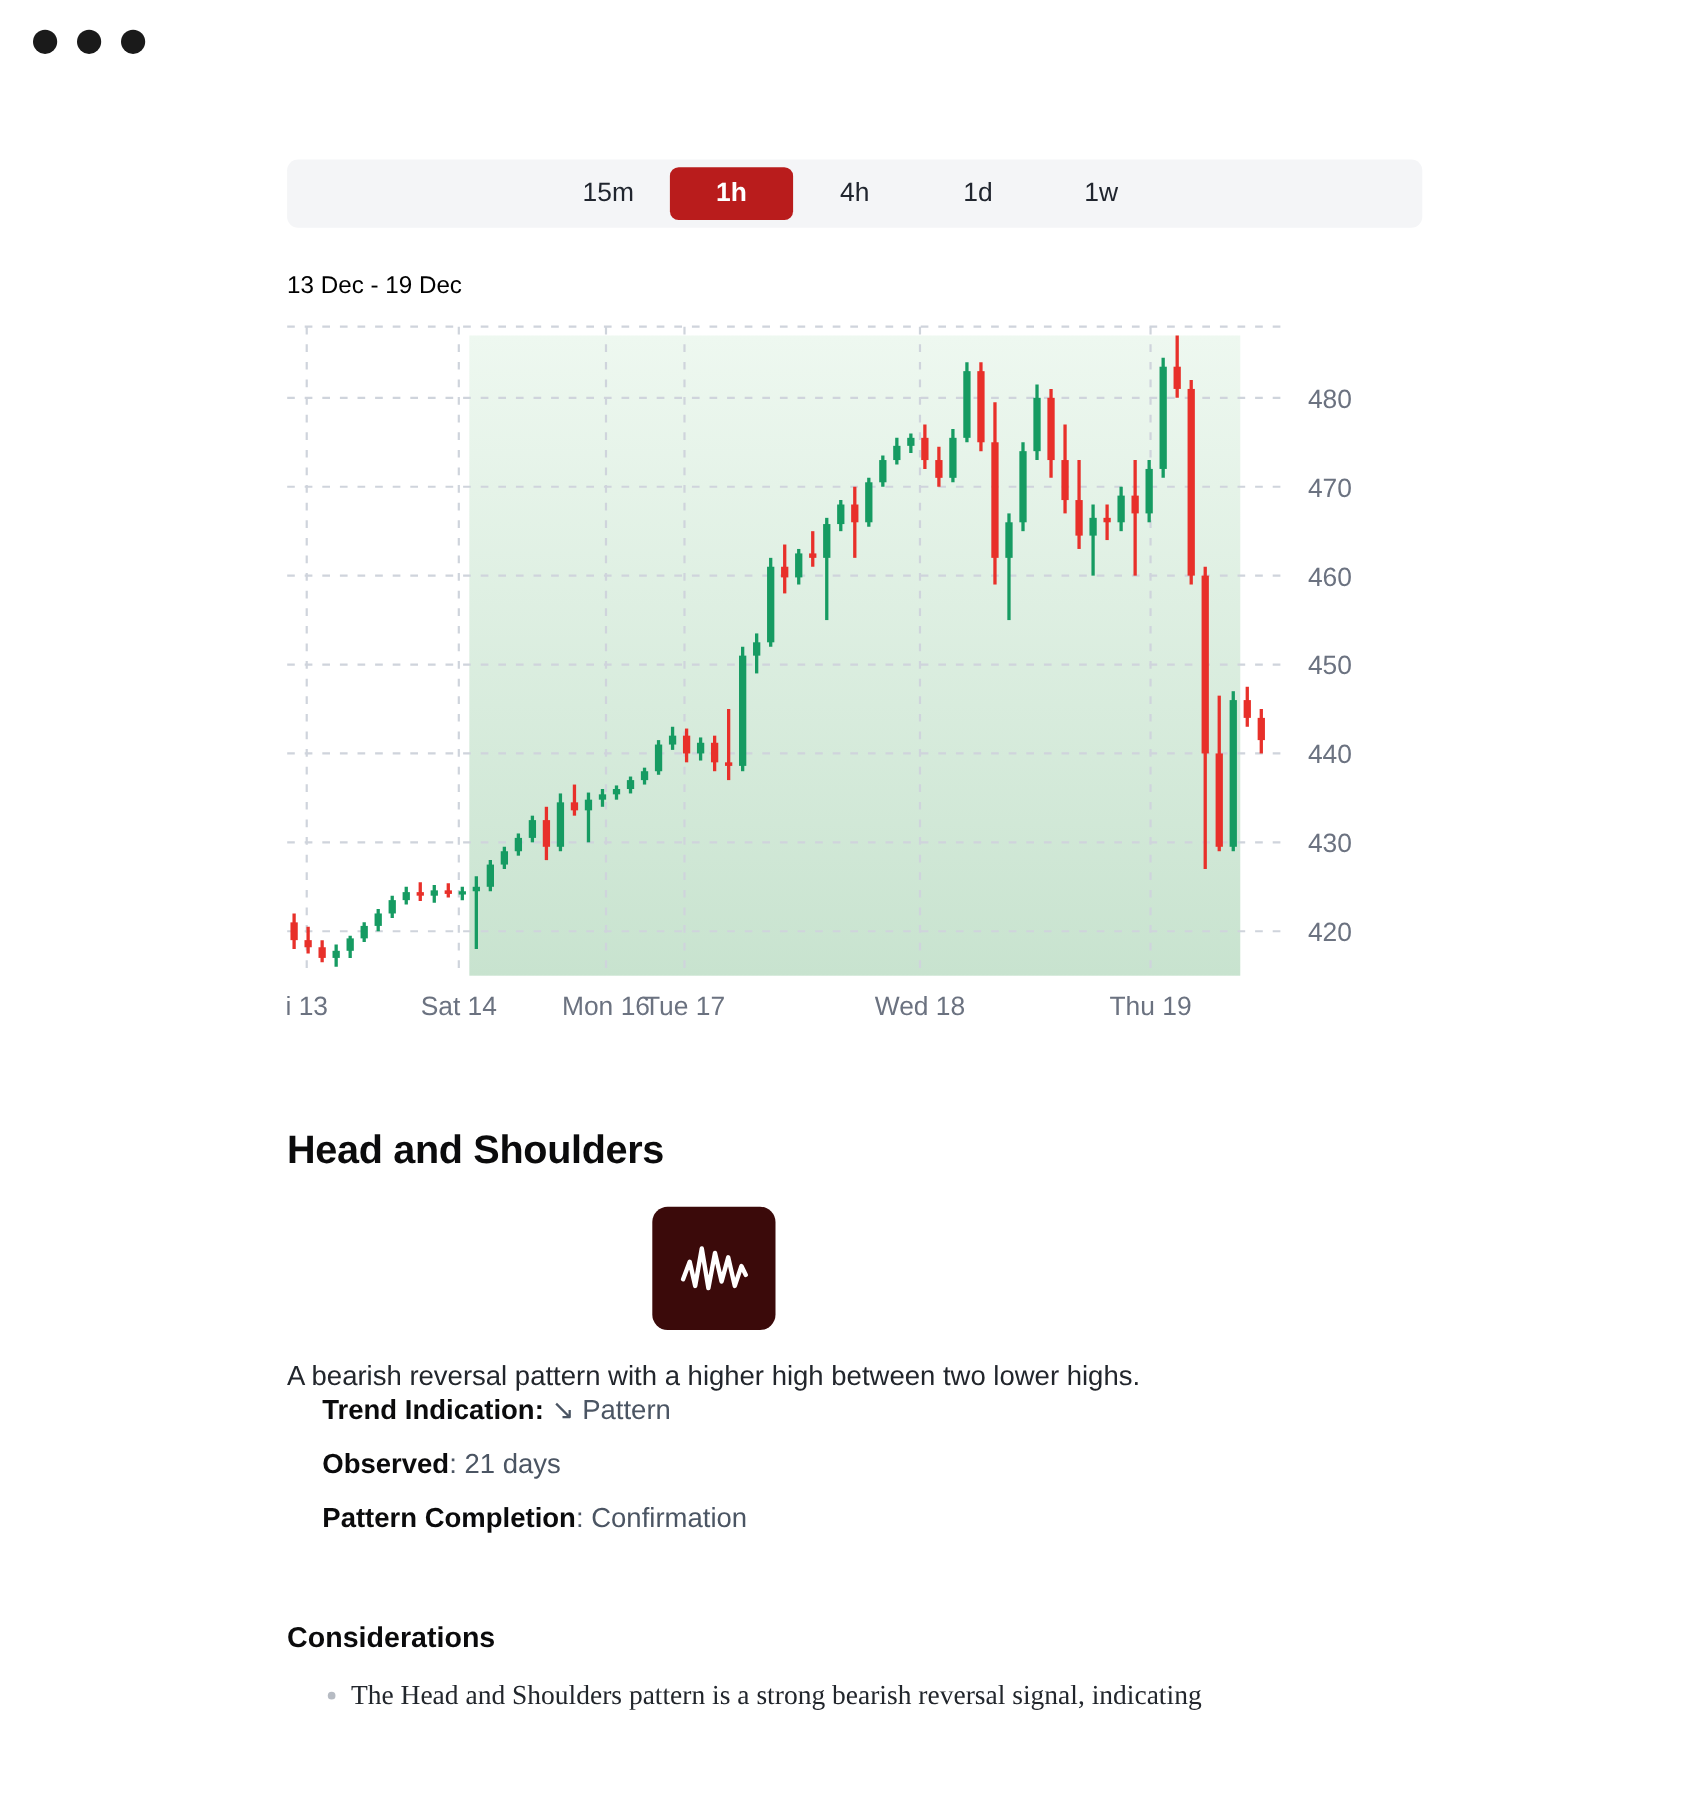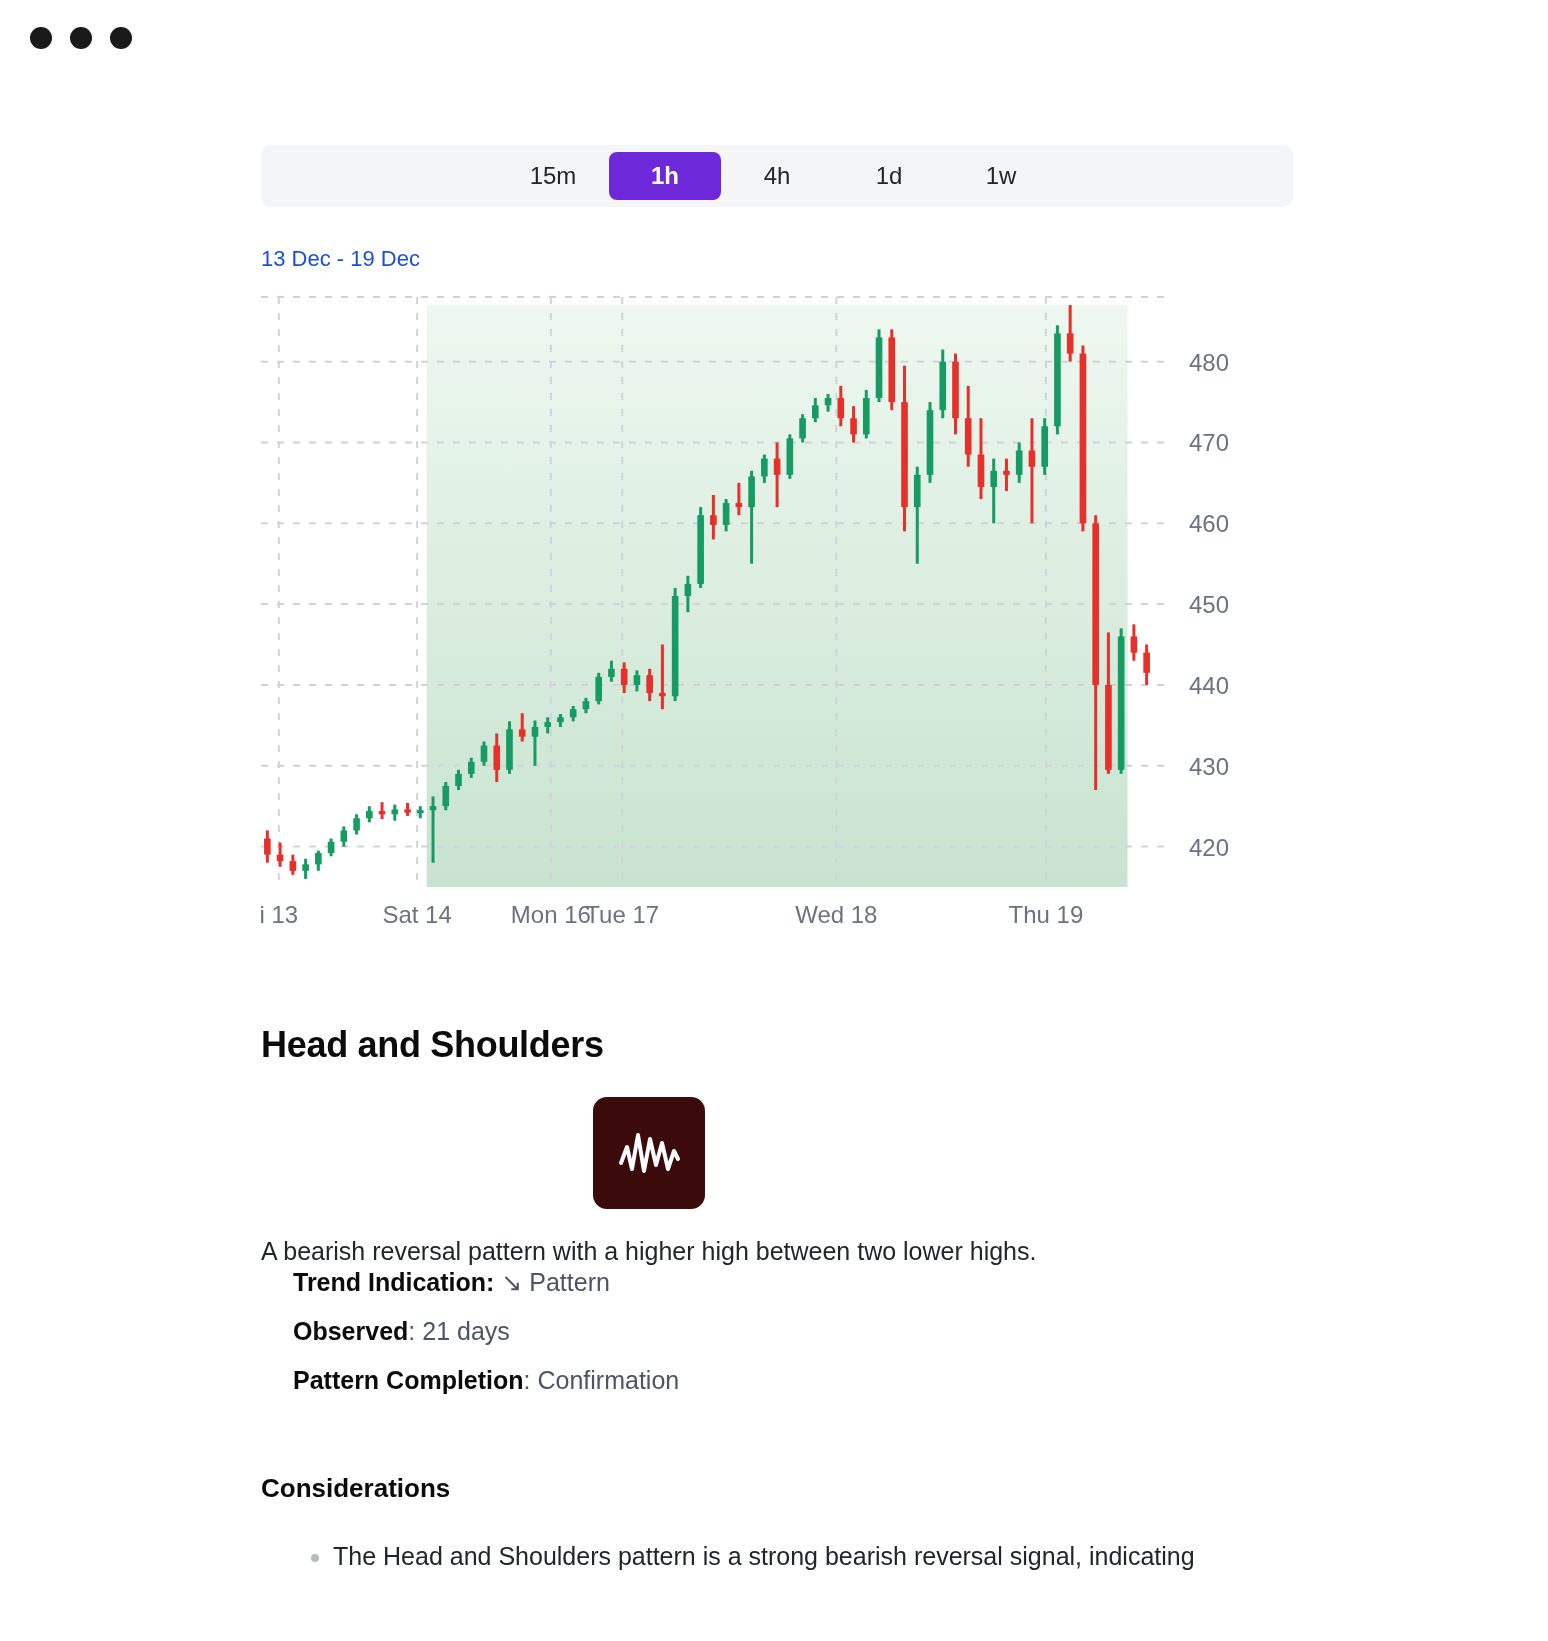"1h" .tf-btn.active { background: #6d28d9 -> #b91c1c }
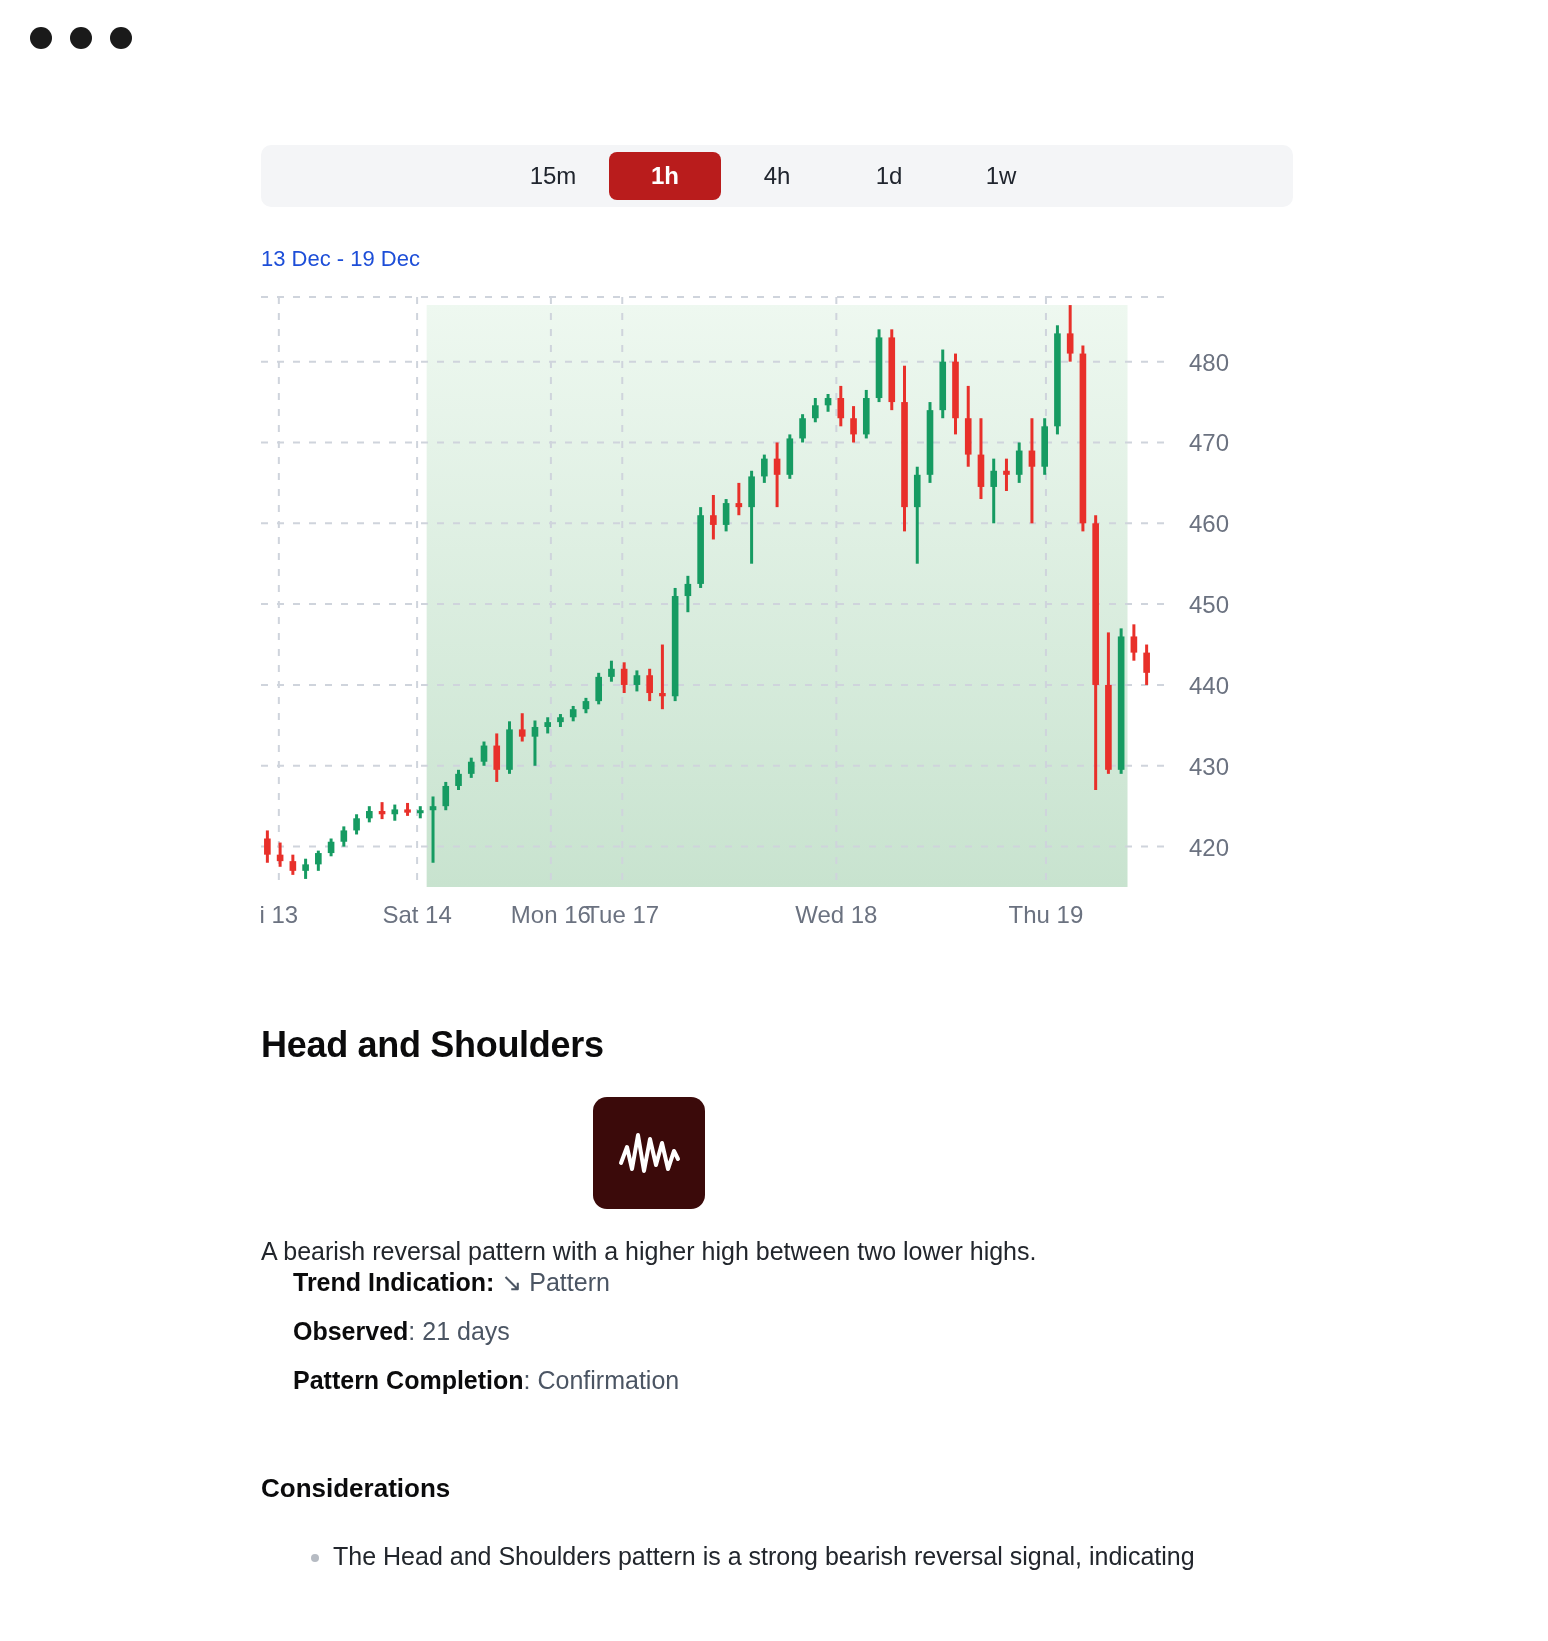"13 Dec - 19 Dec" .range-label { color: #1d4ed8 -> #000000 }
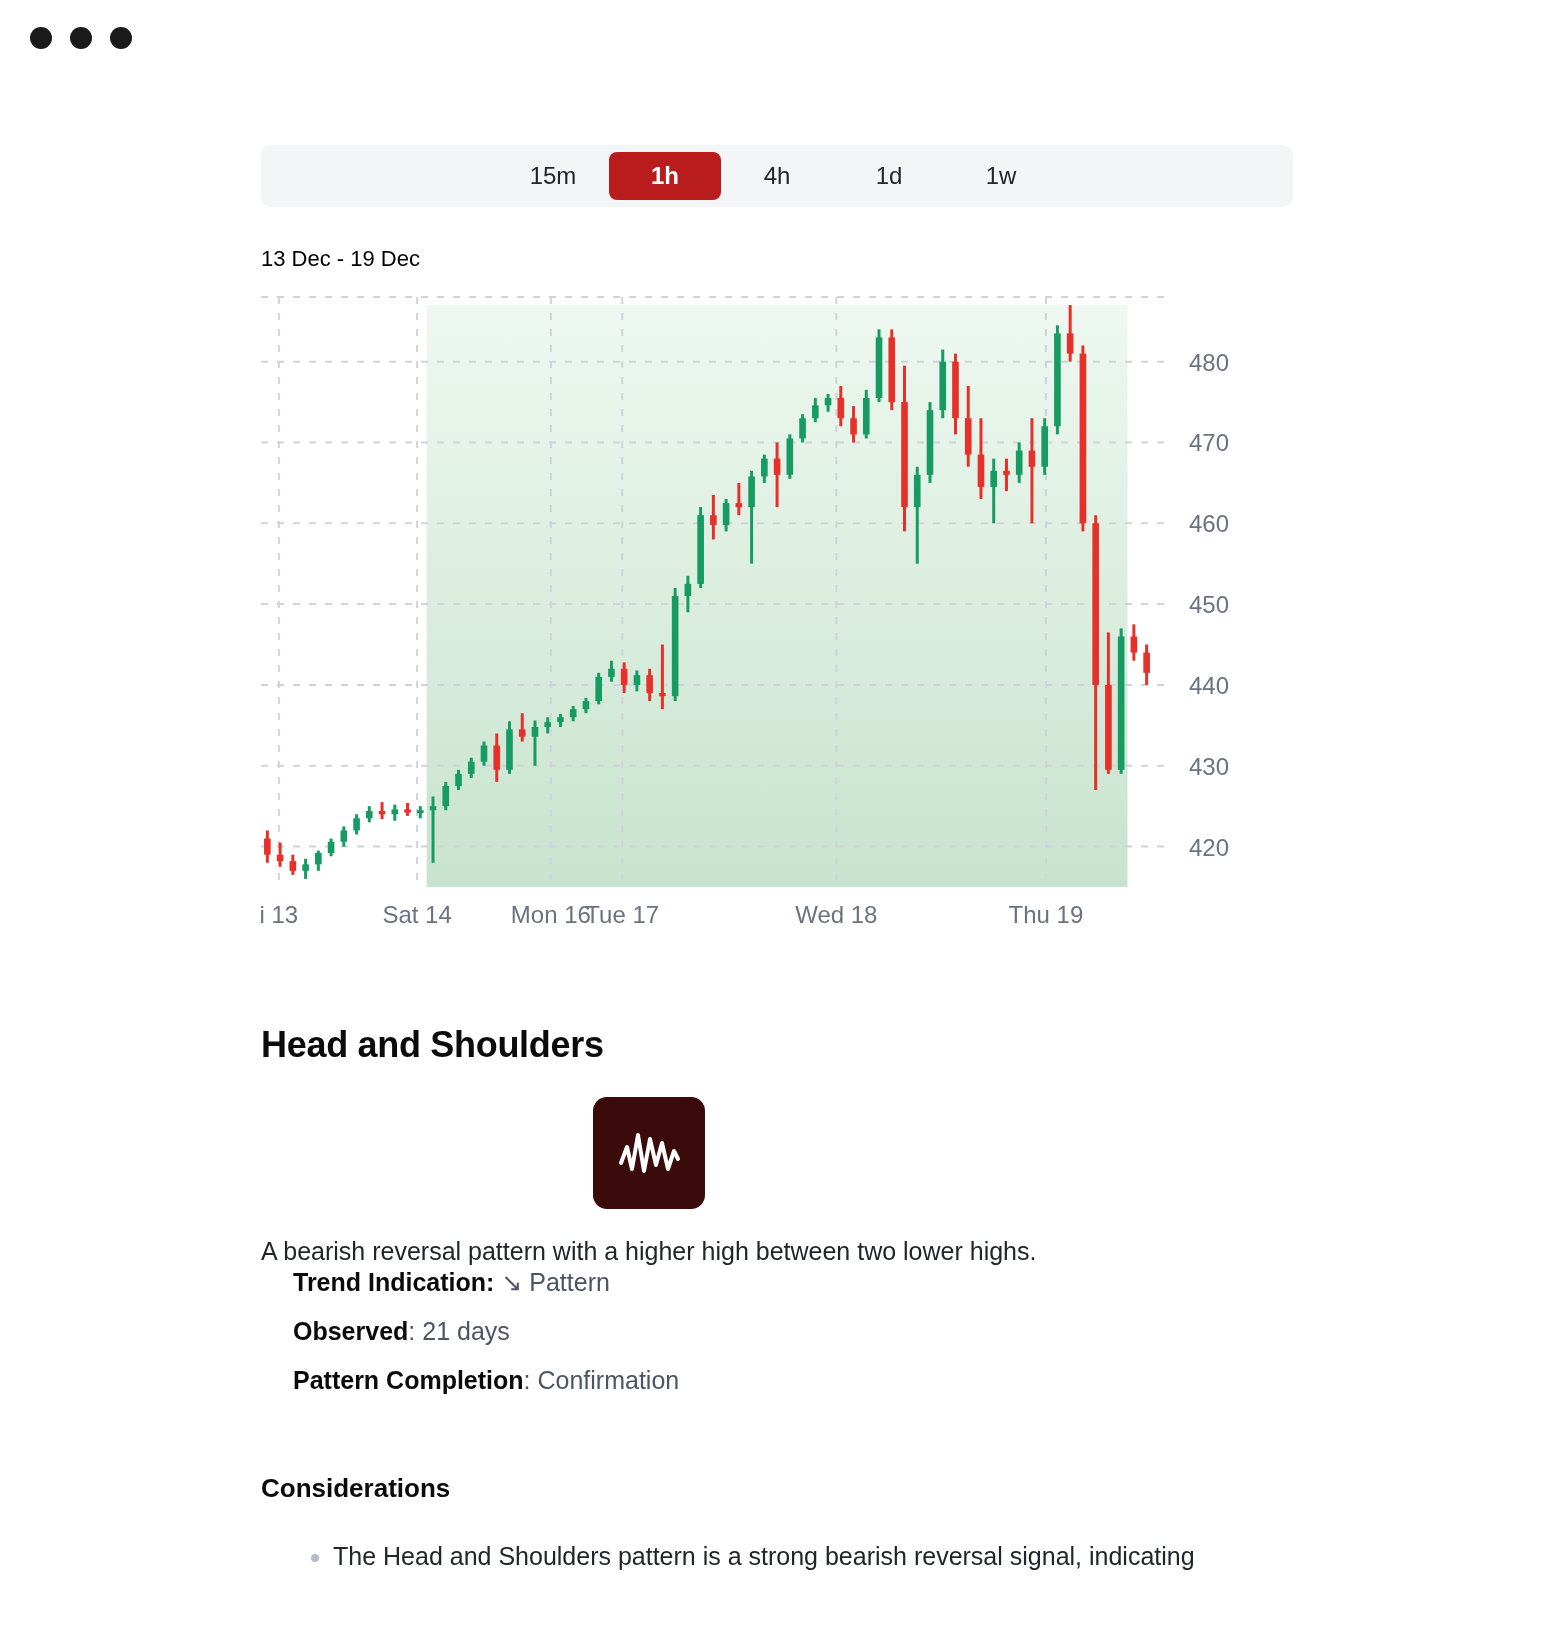"The Head and Shoulders pattern" .considerations-list li { font-family: none -> Liberation Serif, serif; margin: 14px -> 0 }
